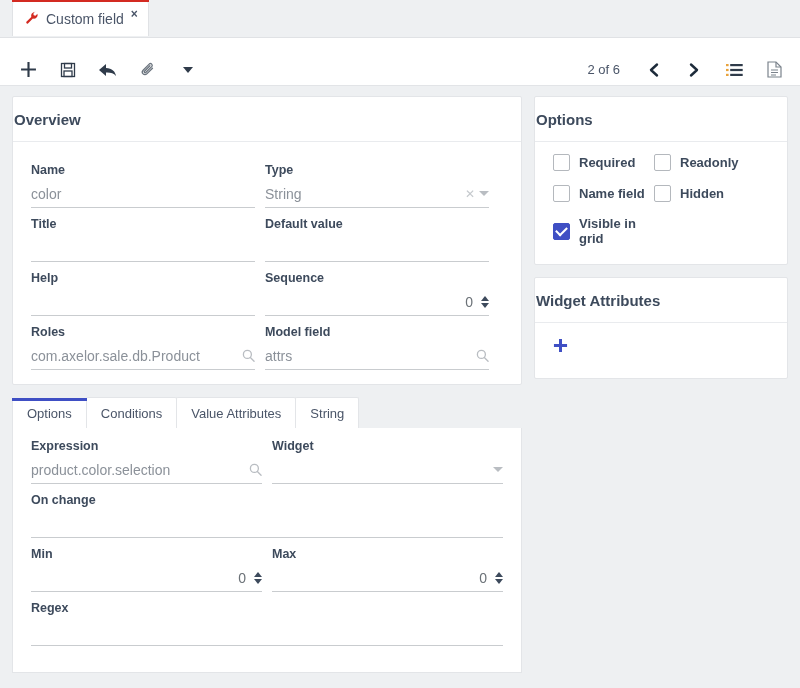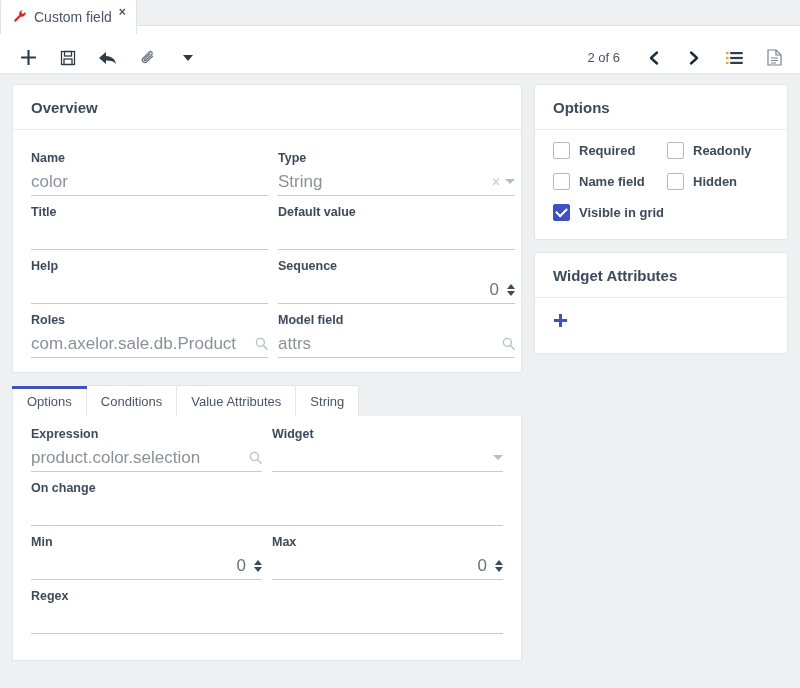"Custom field" .tabstrip { align-items: flex-start -> center; height: 26px -> 38px; padding-left: 0 -> 12px }
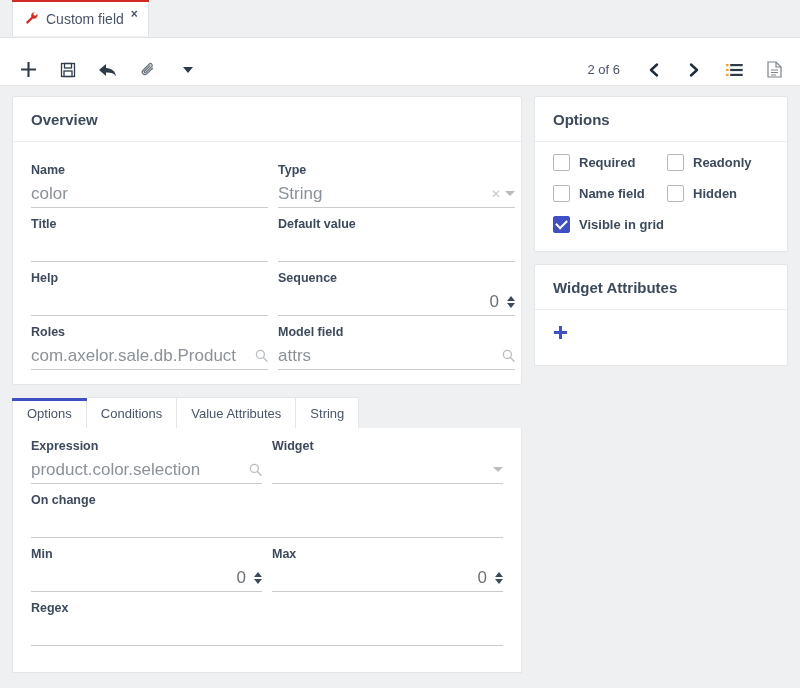"Overview" .card-head { padding: 14px 18px 13px 18px -> 14px 18px 13px 1px }
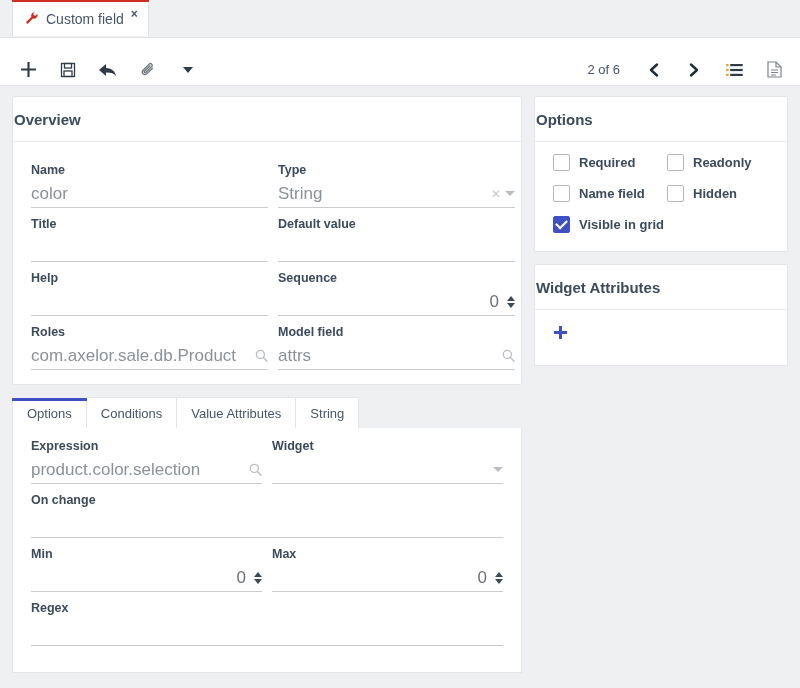"Name" .card-body { padding: 12px 6px 14px 18px -> 12px 32px 14px 18px }
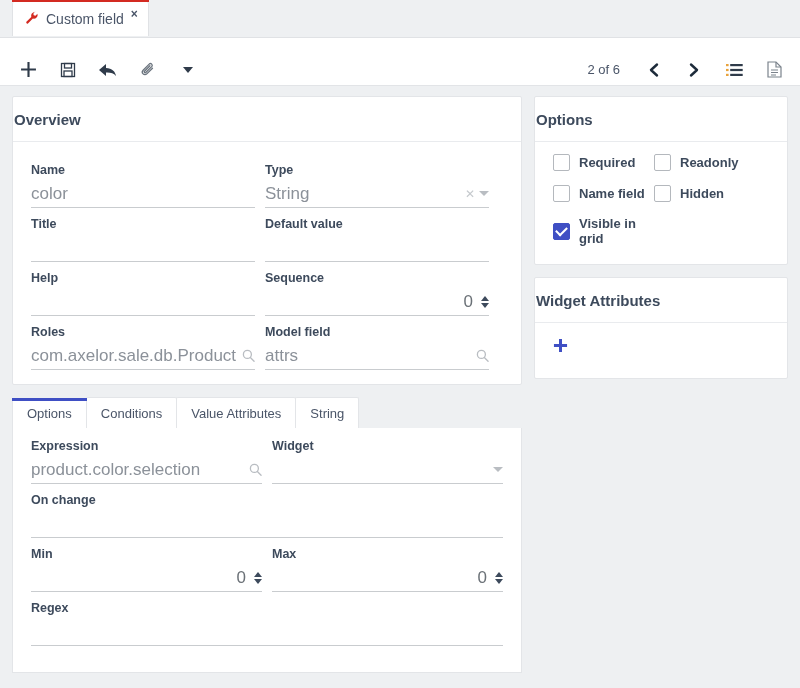"color" .fval { font-size: 17px -> 14px }
